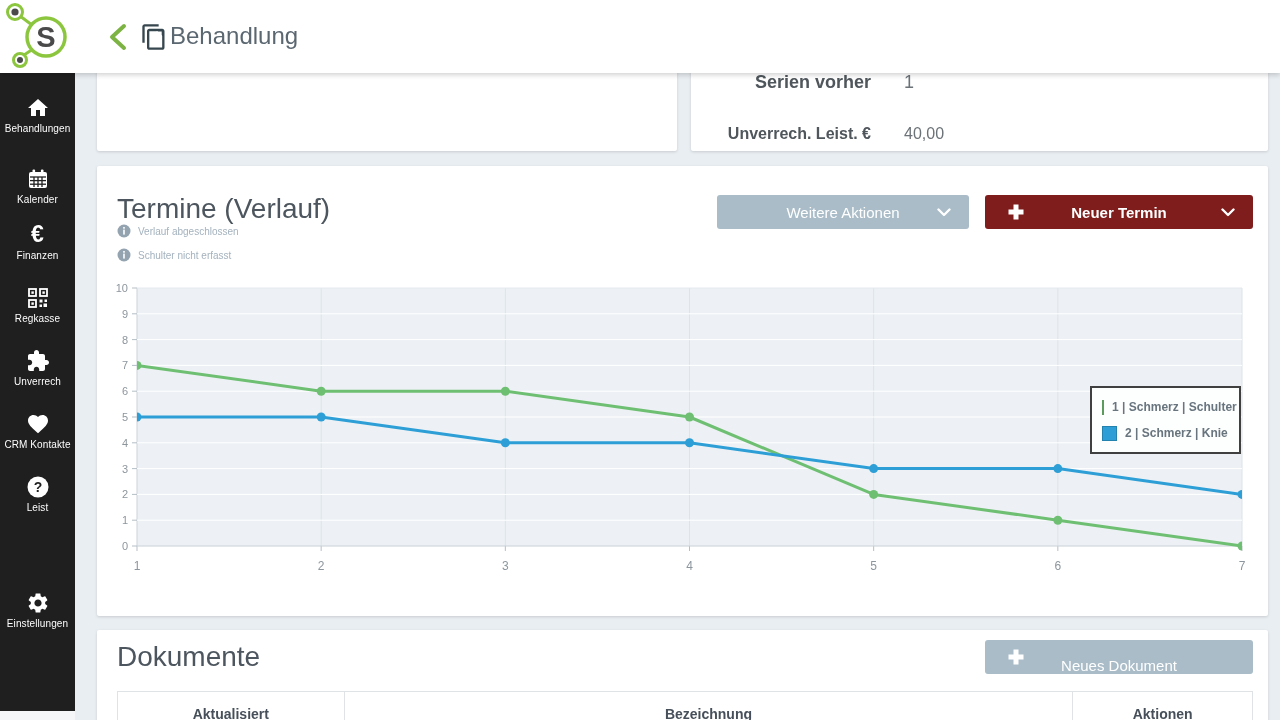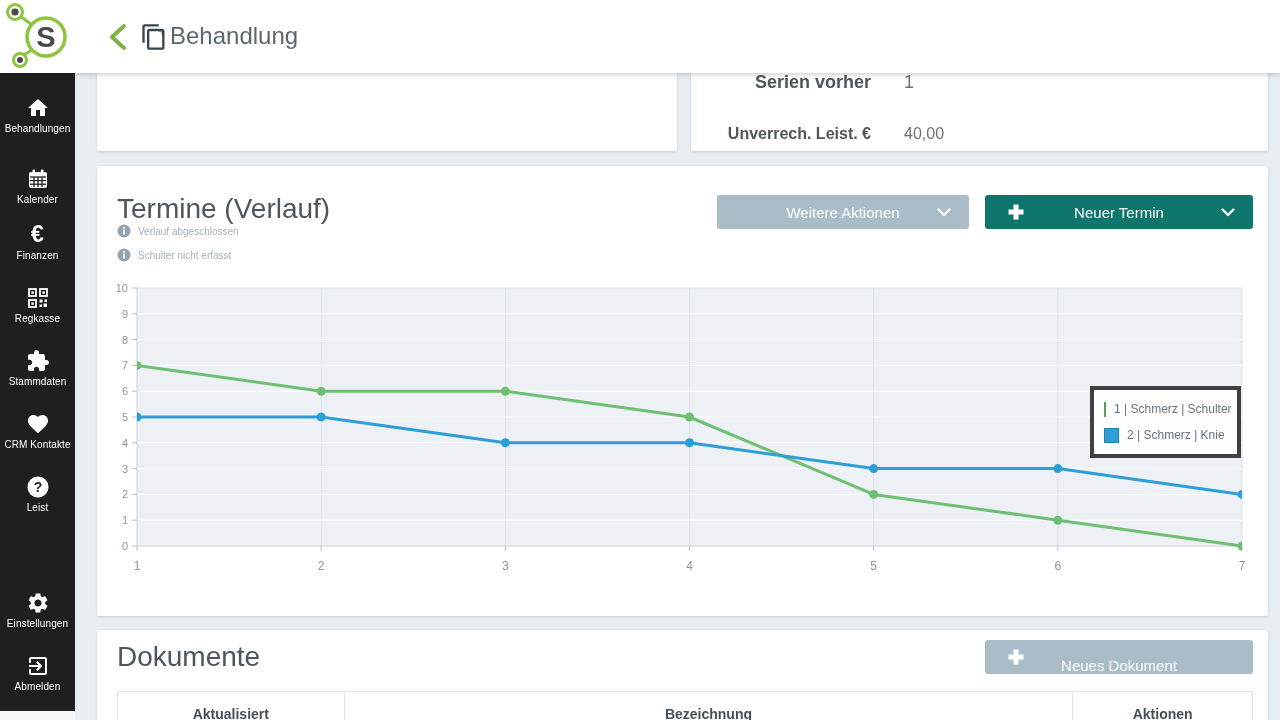"Neuer Termin" .btn-green { background: #0f766e -> #7f1d1d; font-weight: none -> bold }
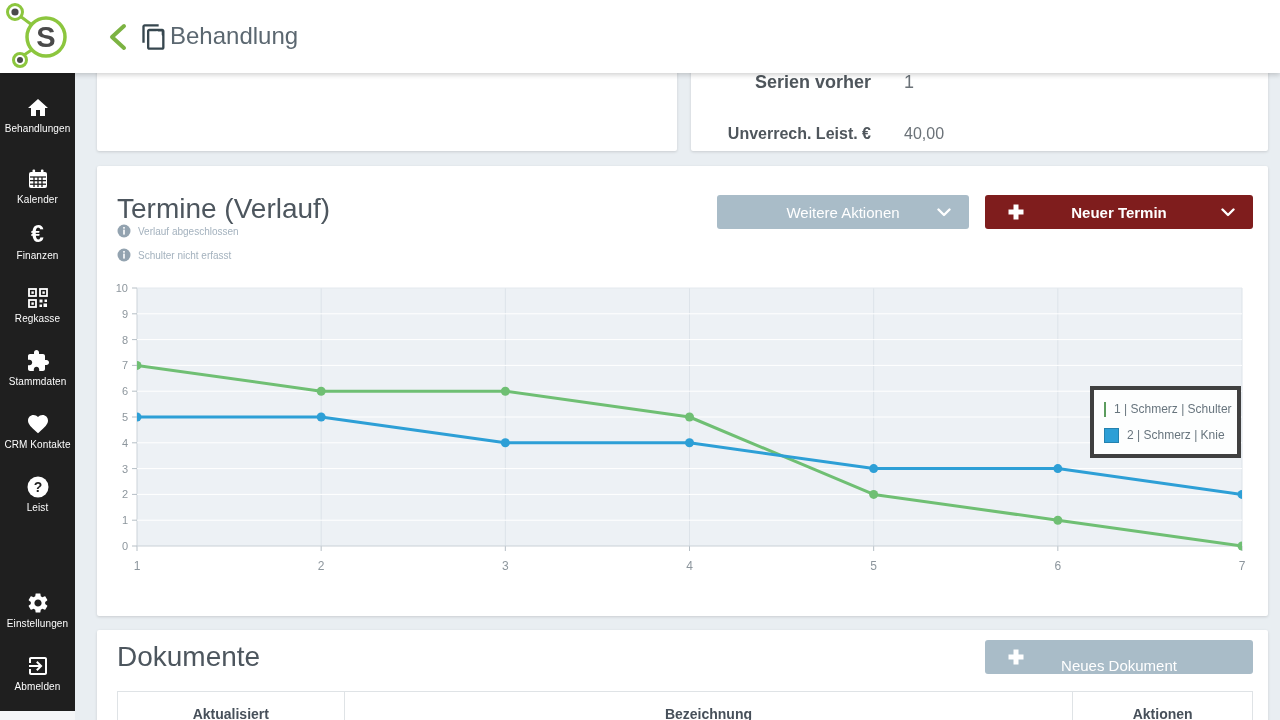"Stammdaten" span.nav-label { text: Stammdaten -> Unverrech }
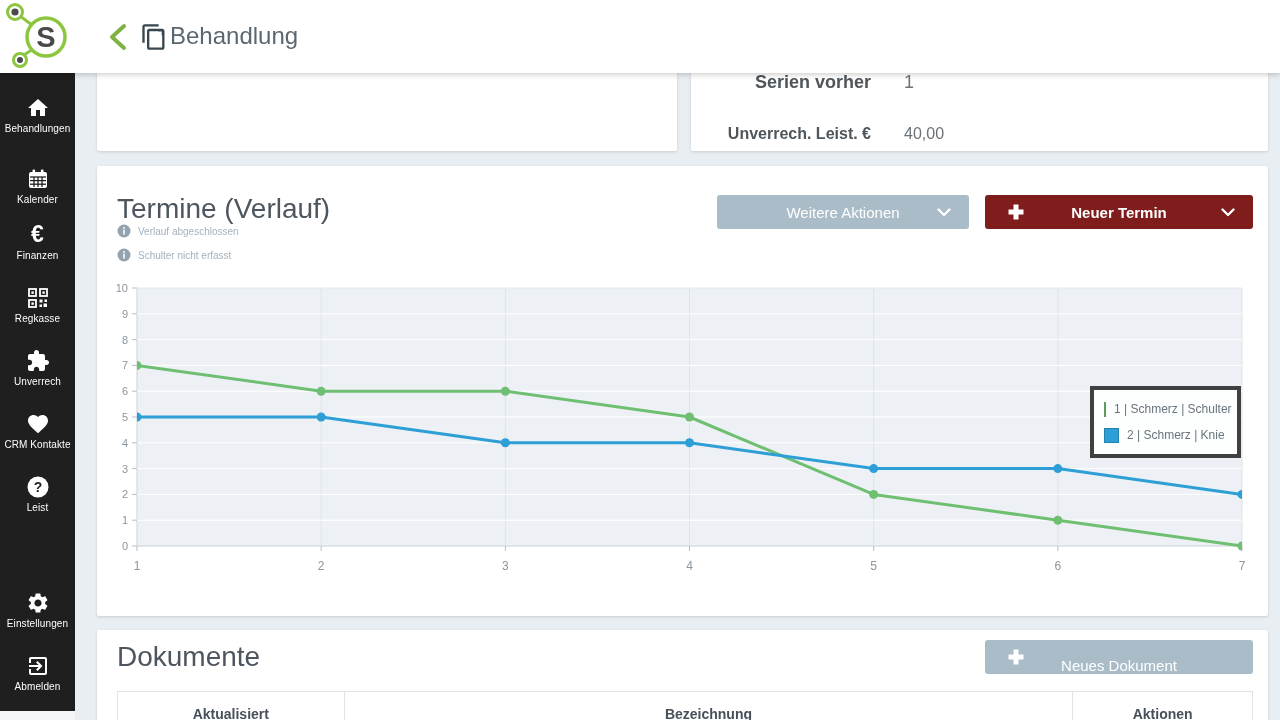"1 | Schmerz | Schulter" .legend { border: 4px solid #404040 -> 2px solid #404040; font-weight: none -> bold }
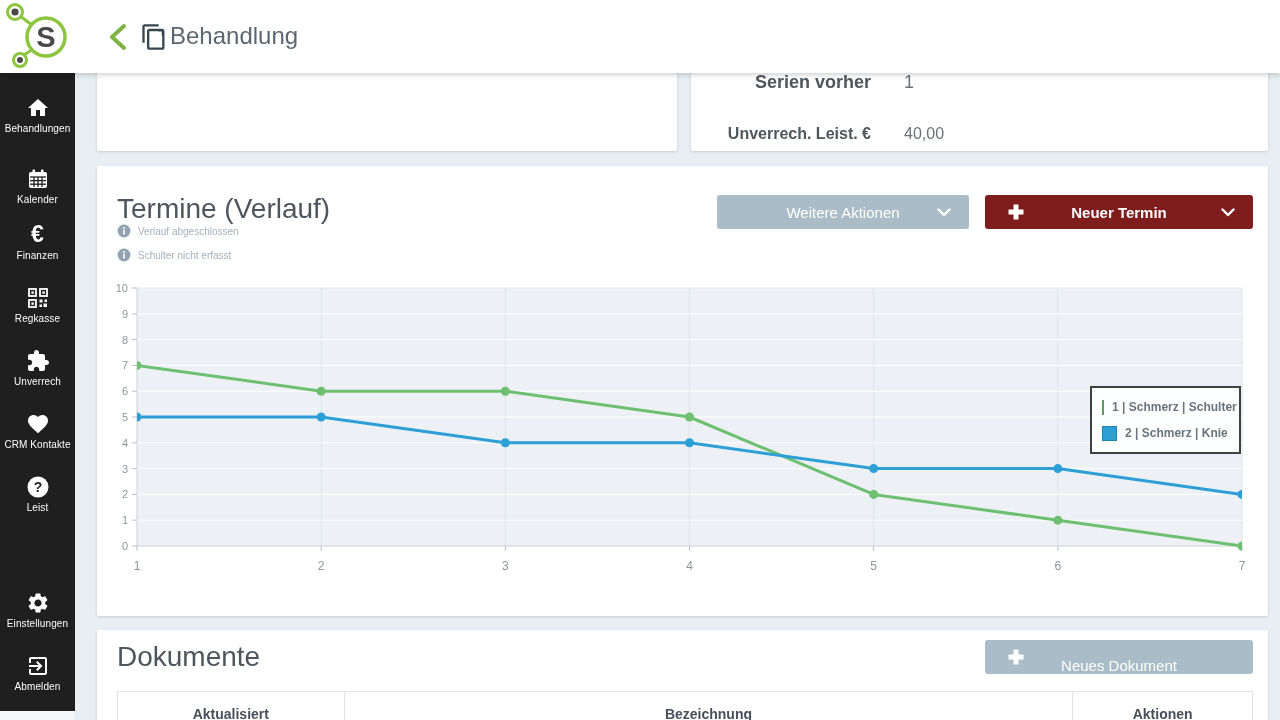"Abmelden" div.nav-item { html: <div> <span> <svg> <path></path> </svg> </span> <span>Abmelden</span> </div> -> none }
